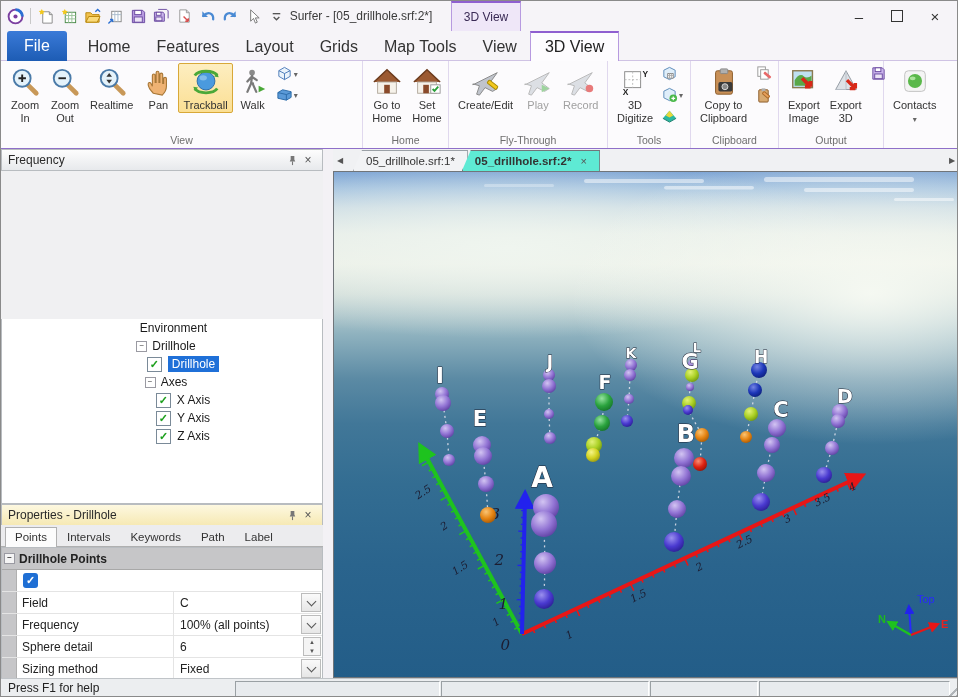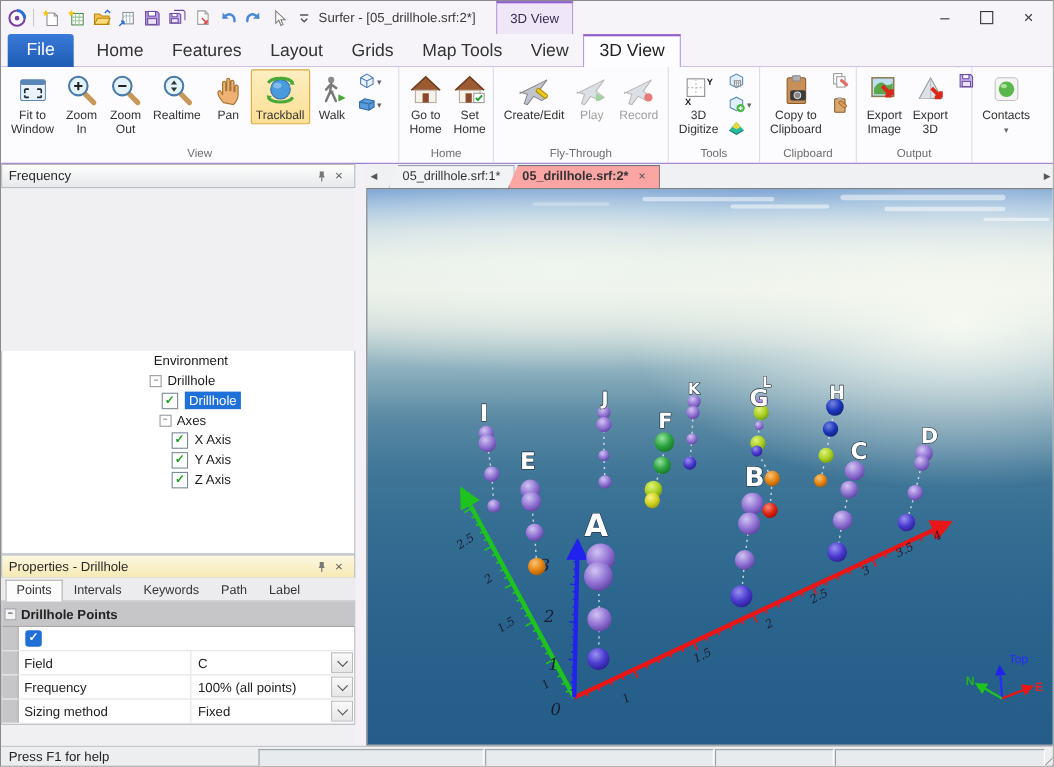"Fit to" div.rbtn { html: <div> <span> <svg> <rect></rect> <rect></rect> <path></path> </svg> </span> <span>Fit to<br>Window</span> </div> -> none }
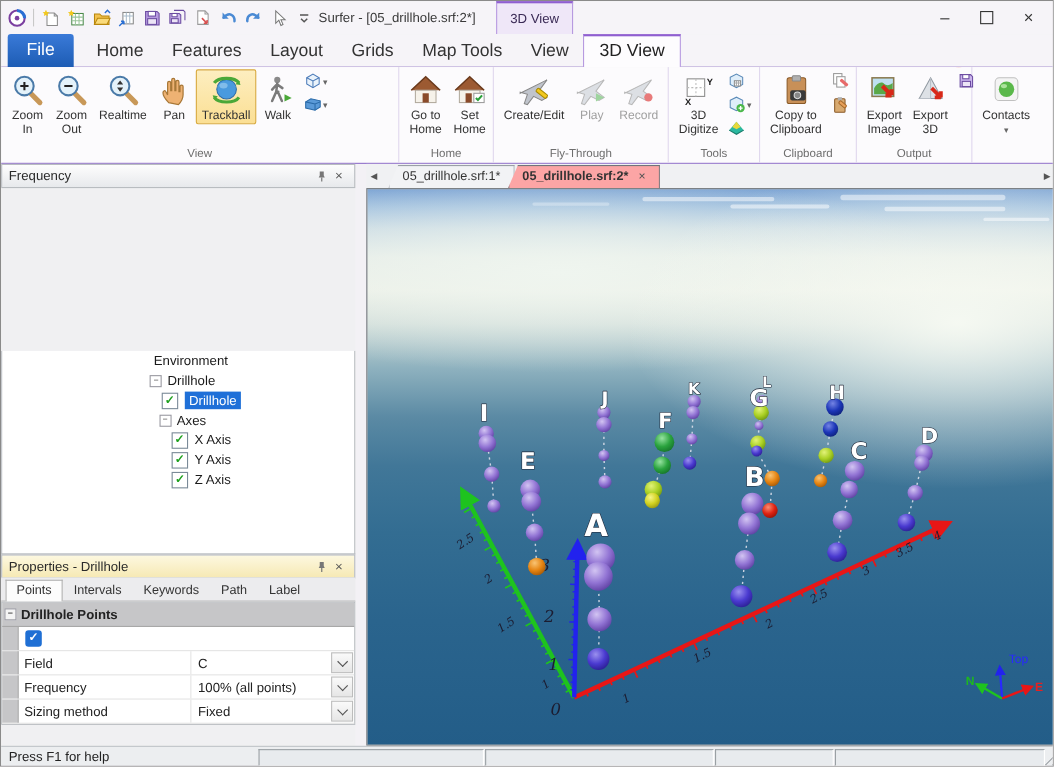"05_drillhole.srf:2*" .dtab.active { background: #fca5a5 -> #5eead4 }
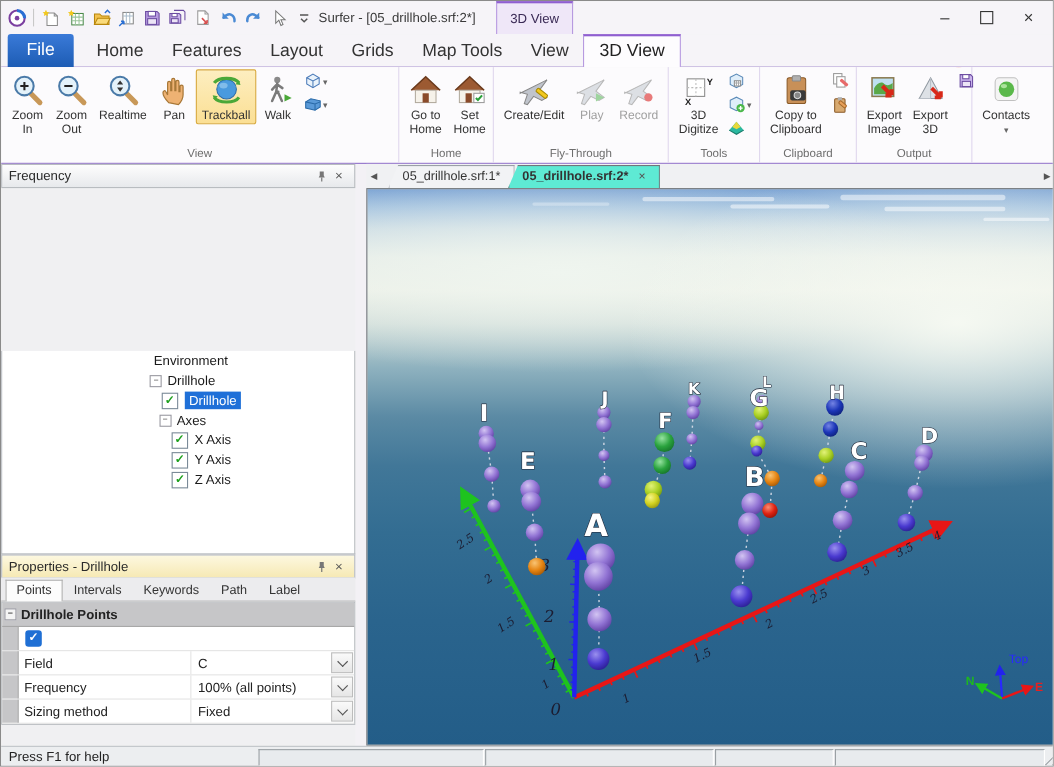"Sphere detail" div.prow { html: none -> <div> <span></span> <span>Sphere detail</span> <span> <span>6</span> <span> <span>▲</span> <span>▼</span> </span> </span> </div> }
